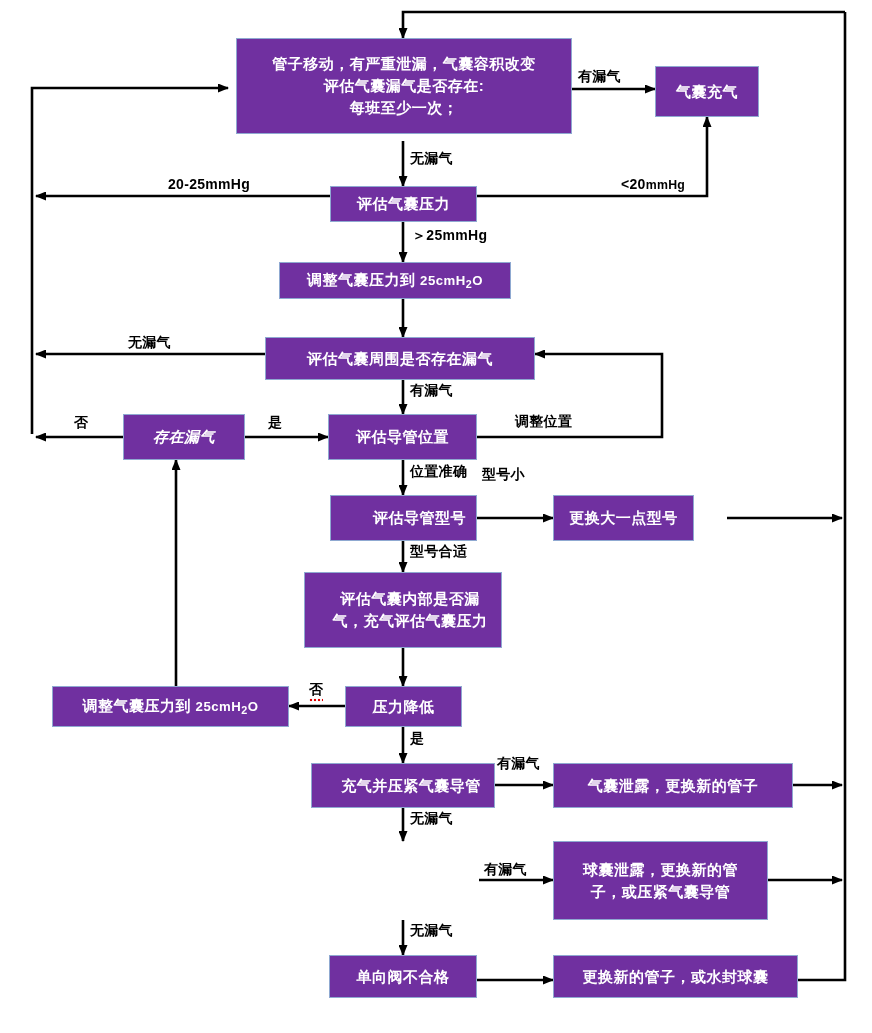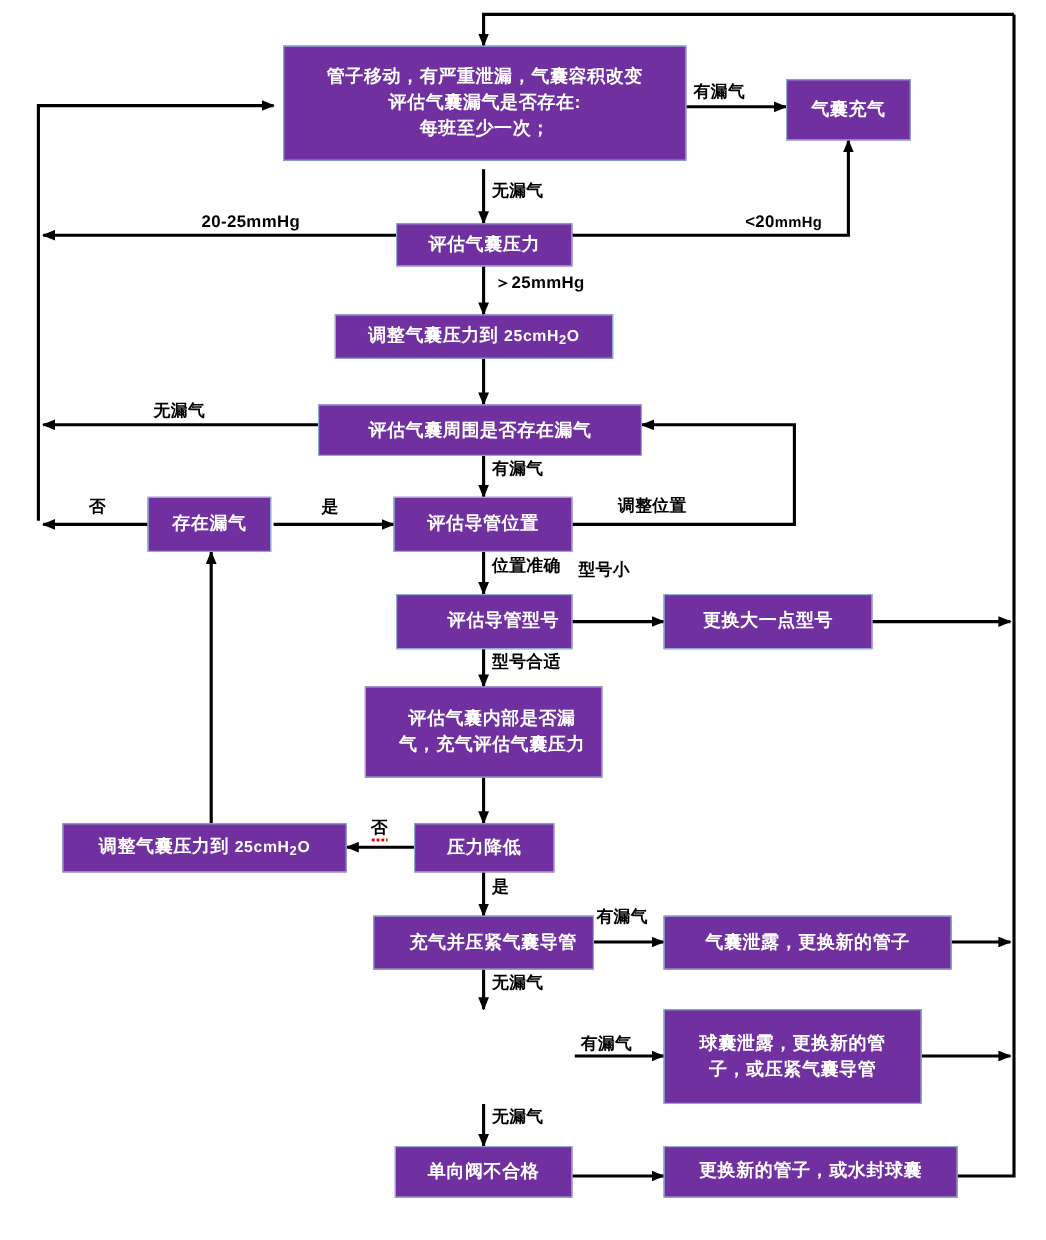"存在漏气" div.node { font-style: none -> italic; width: 103px -> 122px }
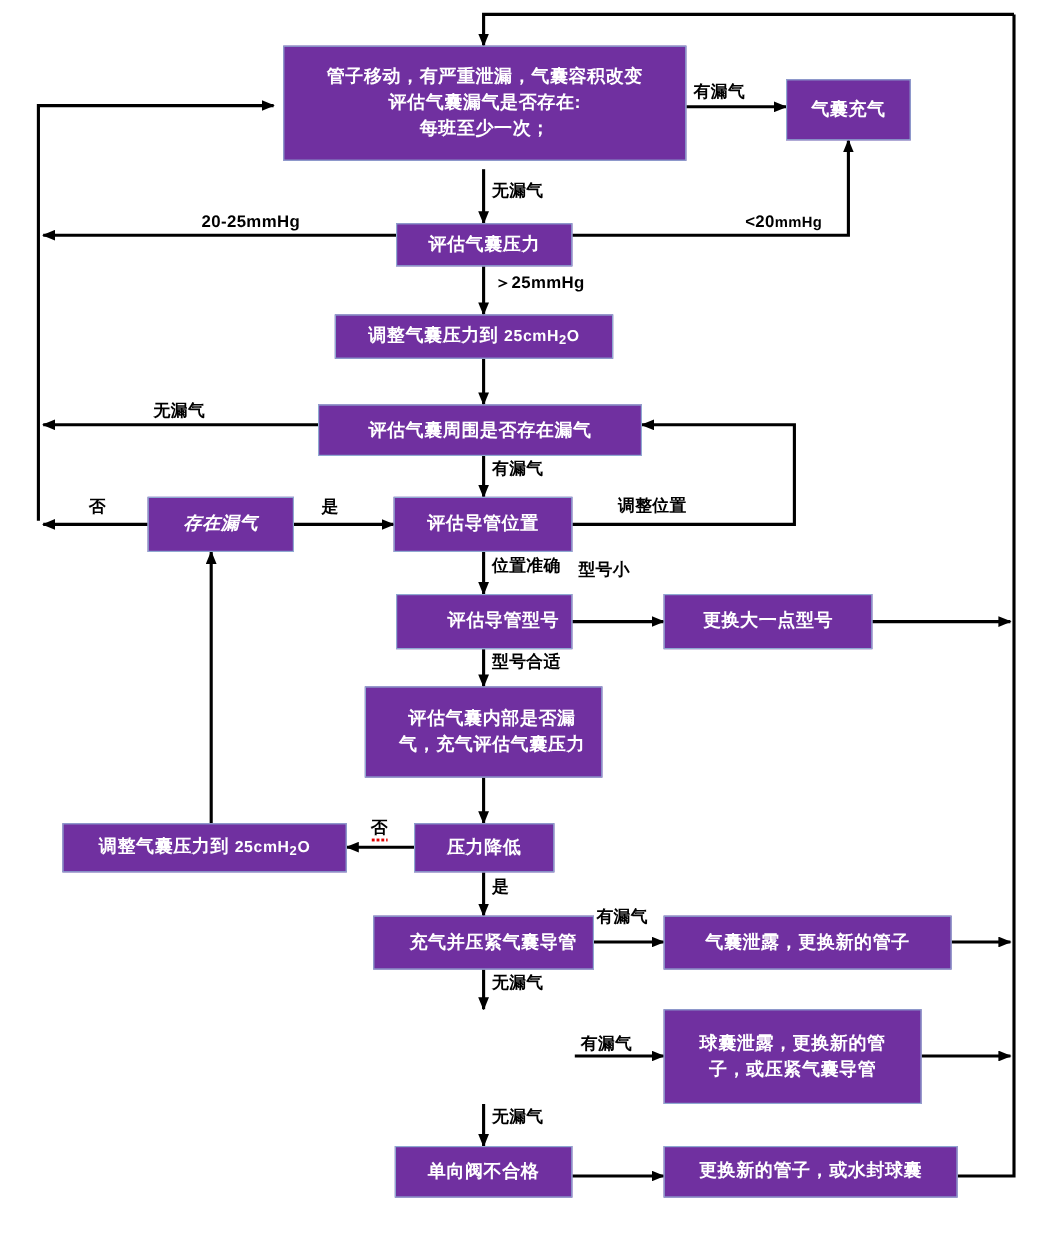"更换大一点型号" div.node { width: 174px -> 141px }
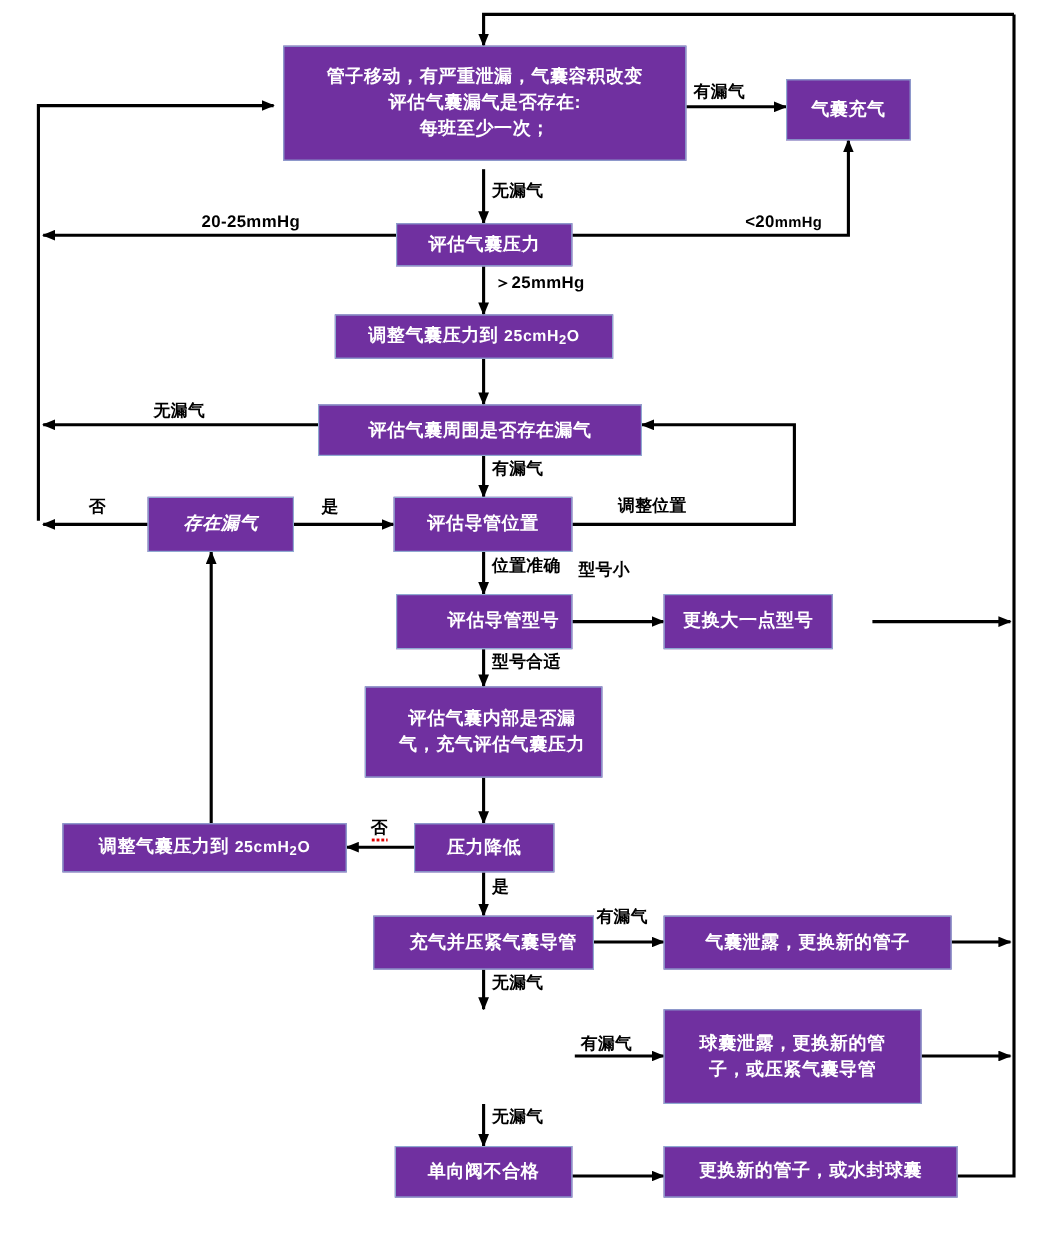"更换新的管子，或水封球囊" div.node { font-family: Liberation Serif, serif -> none }
